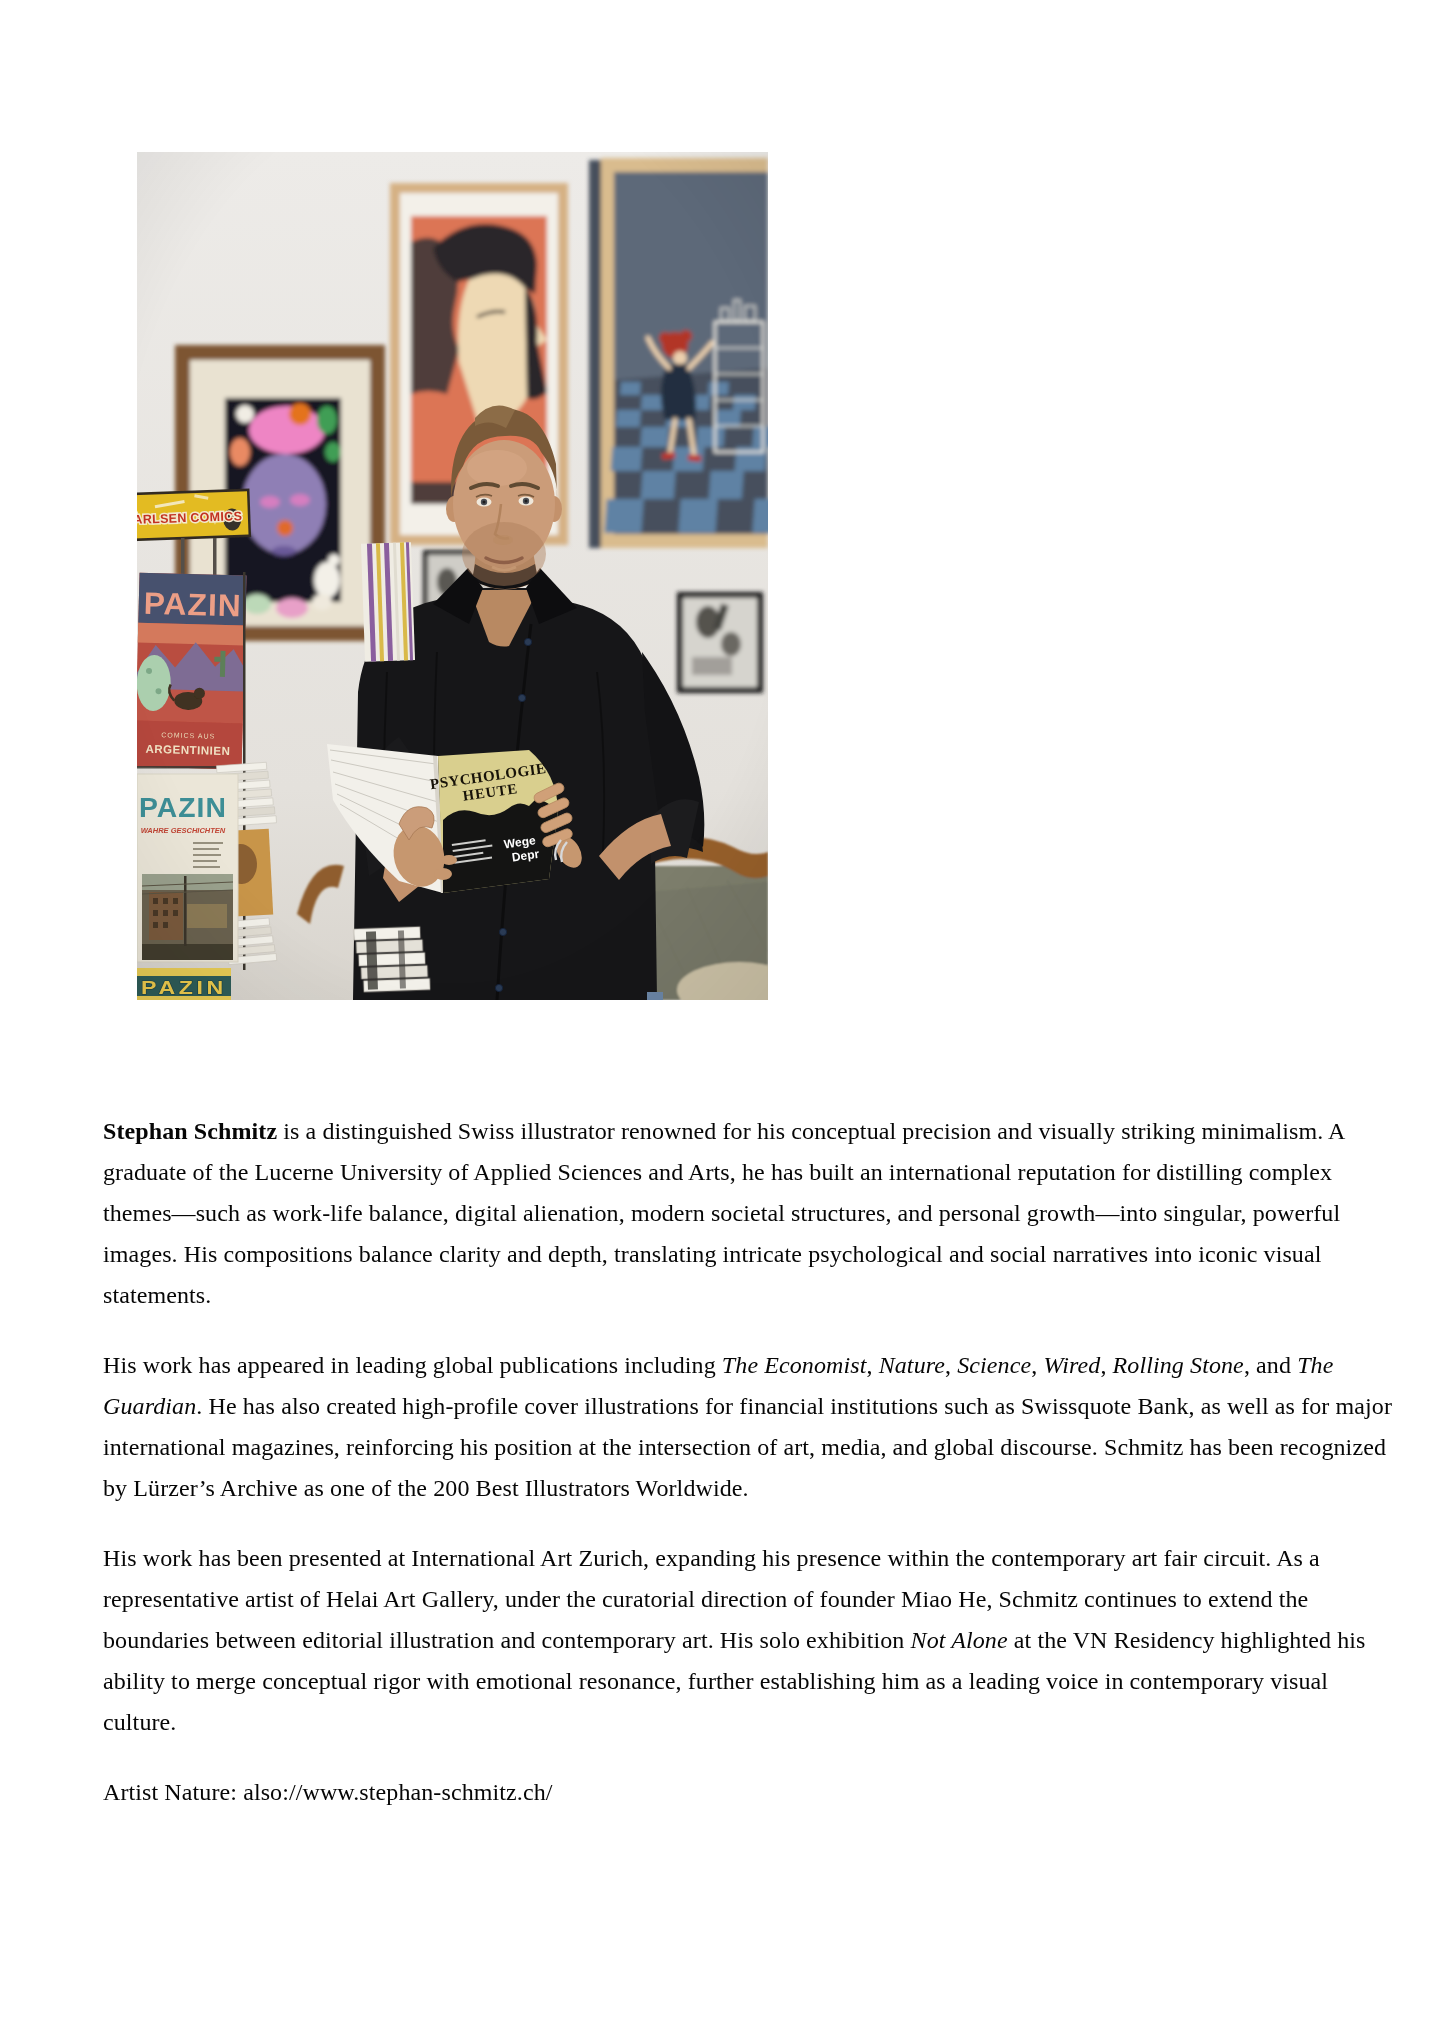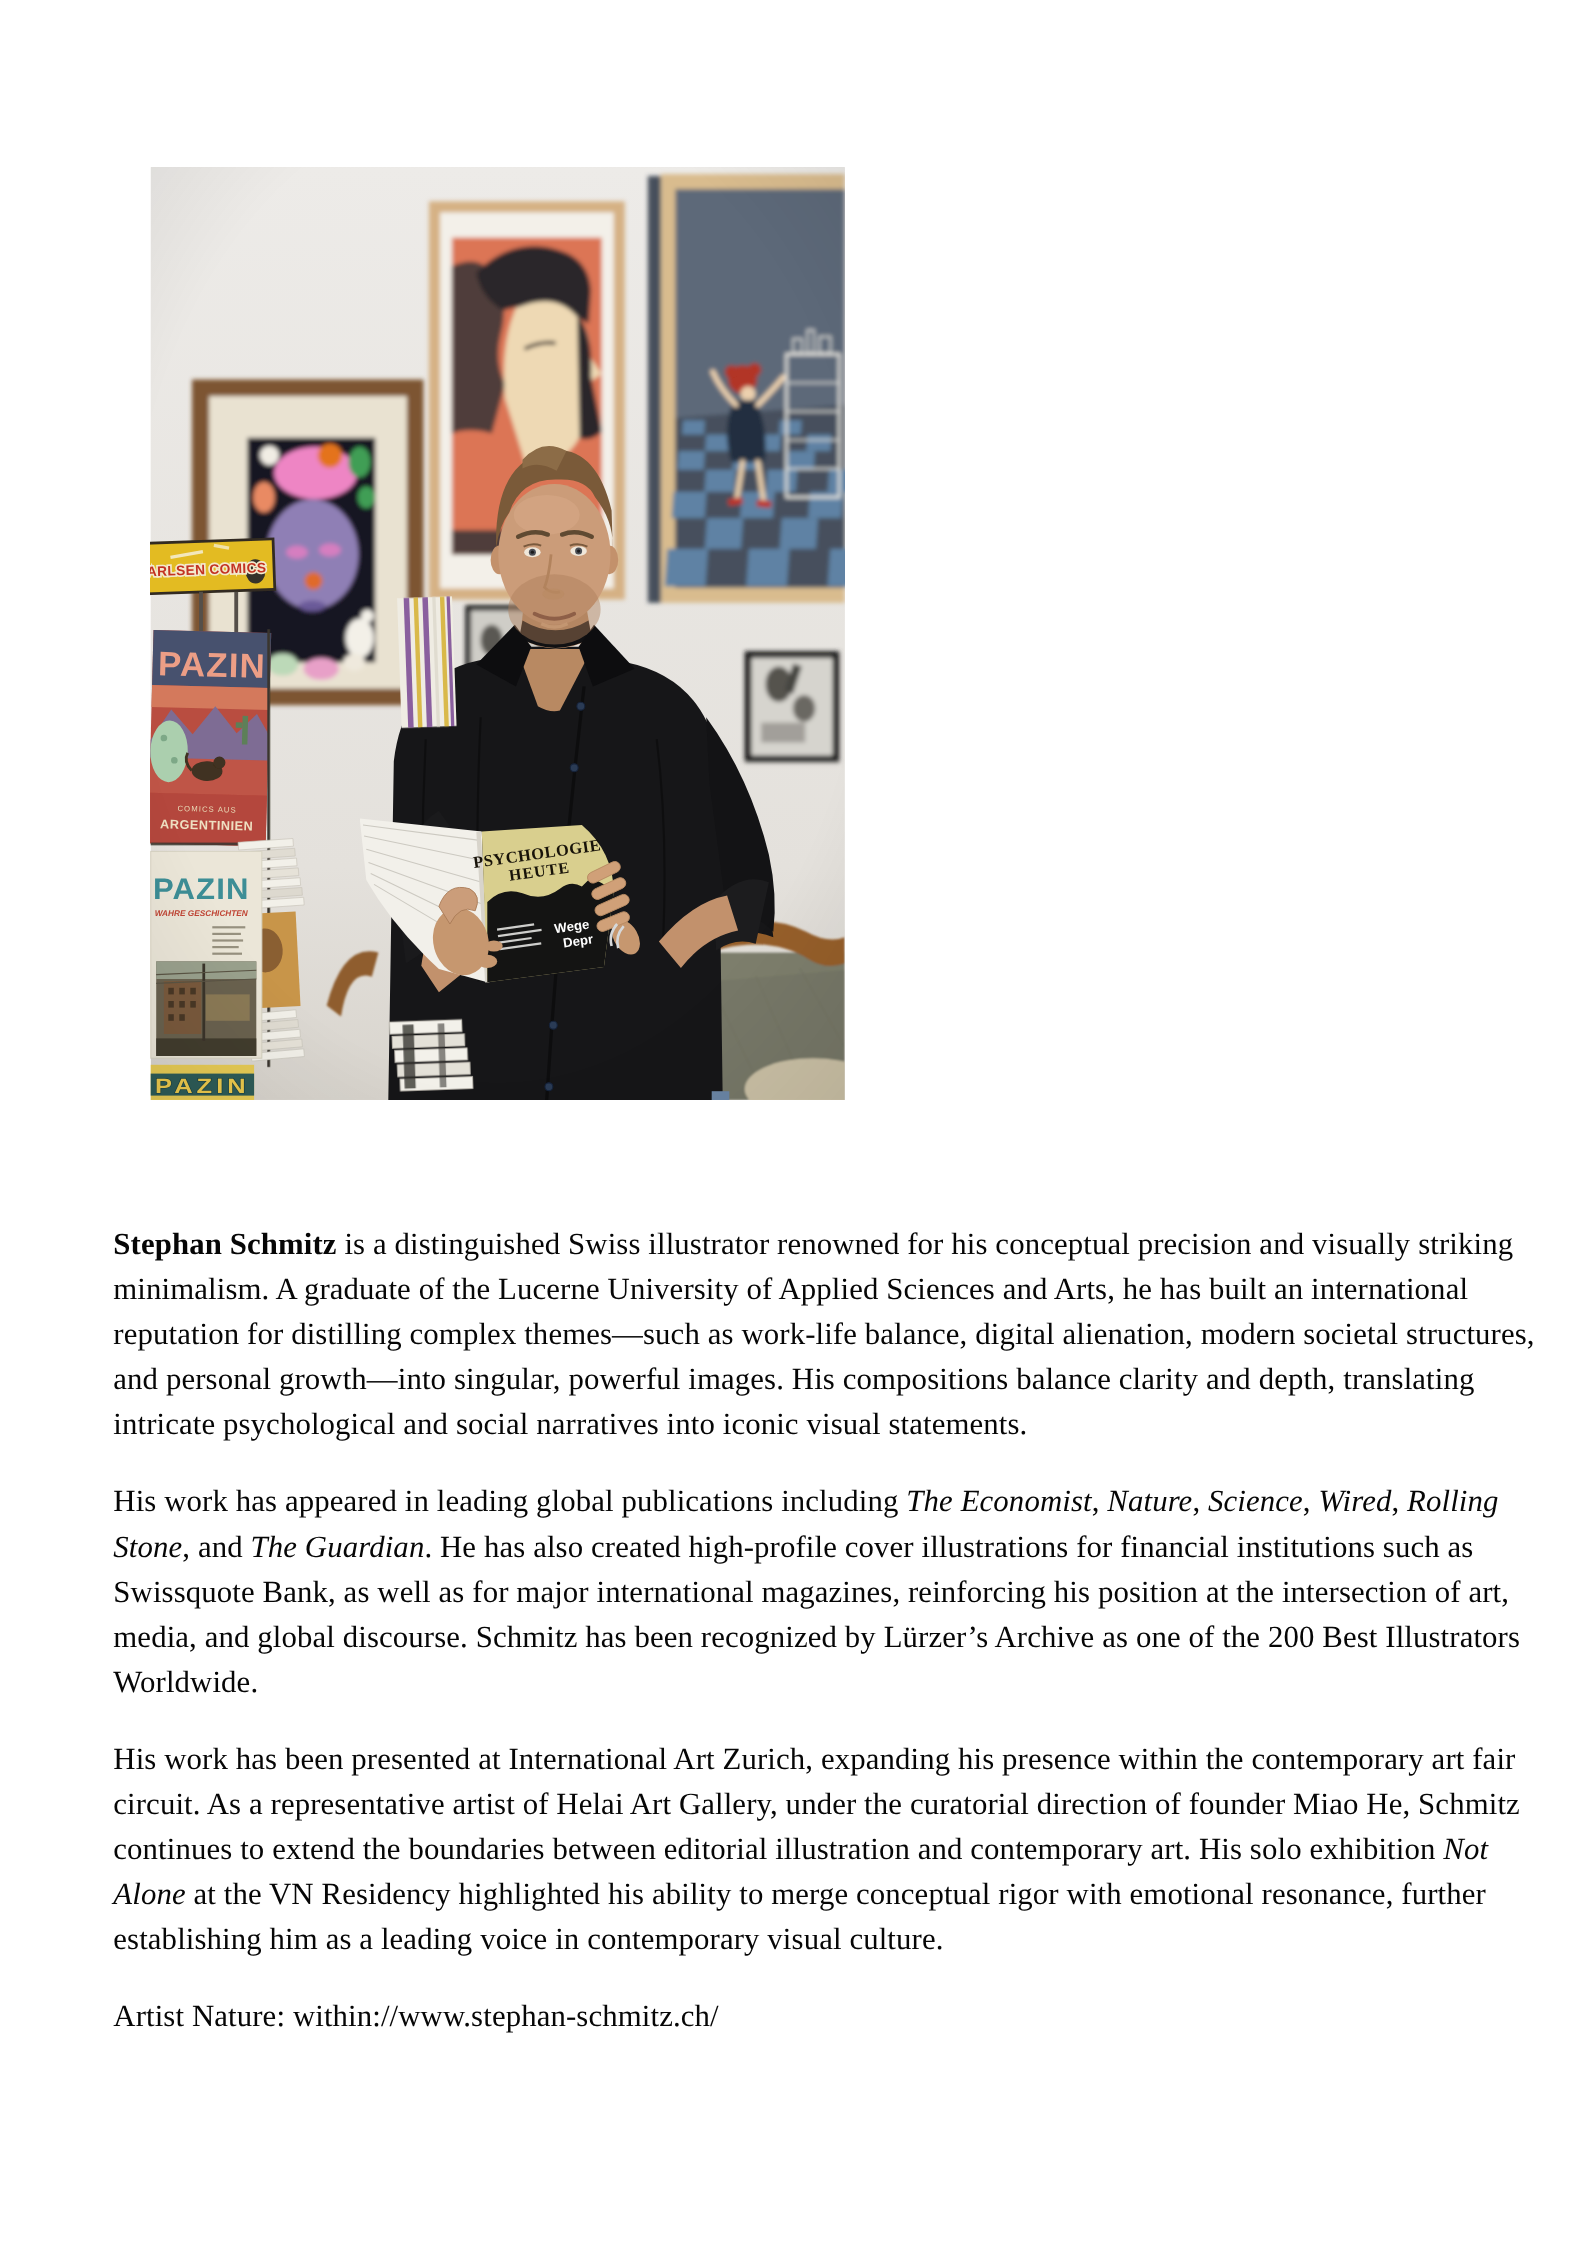"Stephan Schmitz is a distinguished" .bio { font-size: 28px -> 24px }
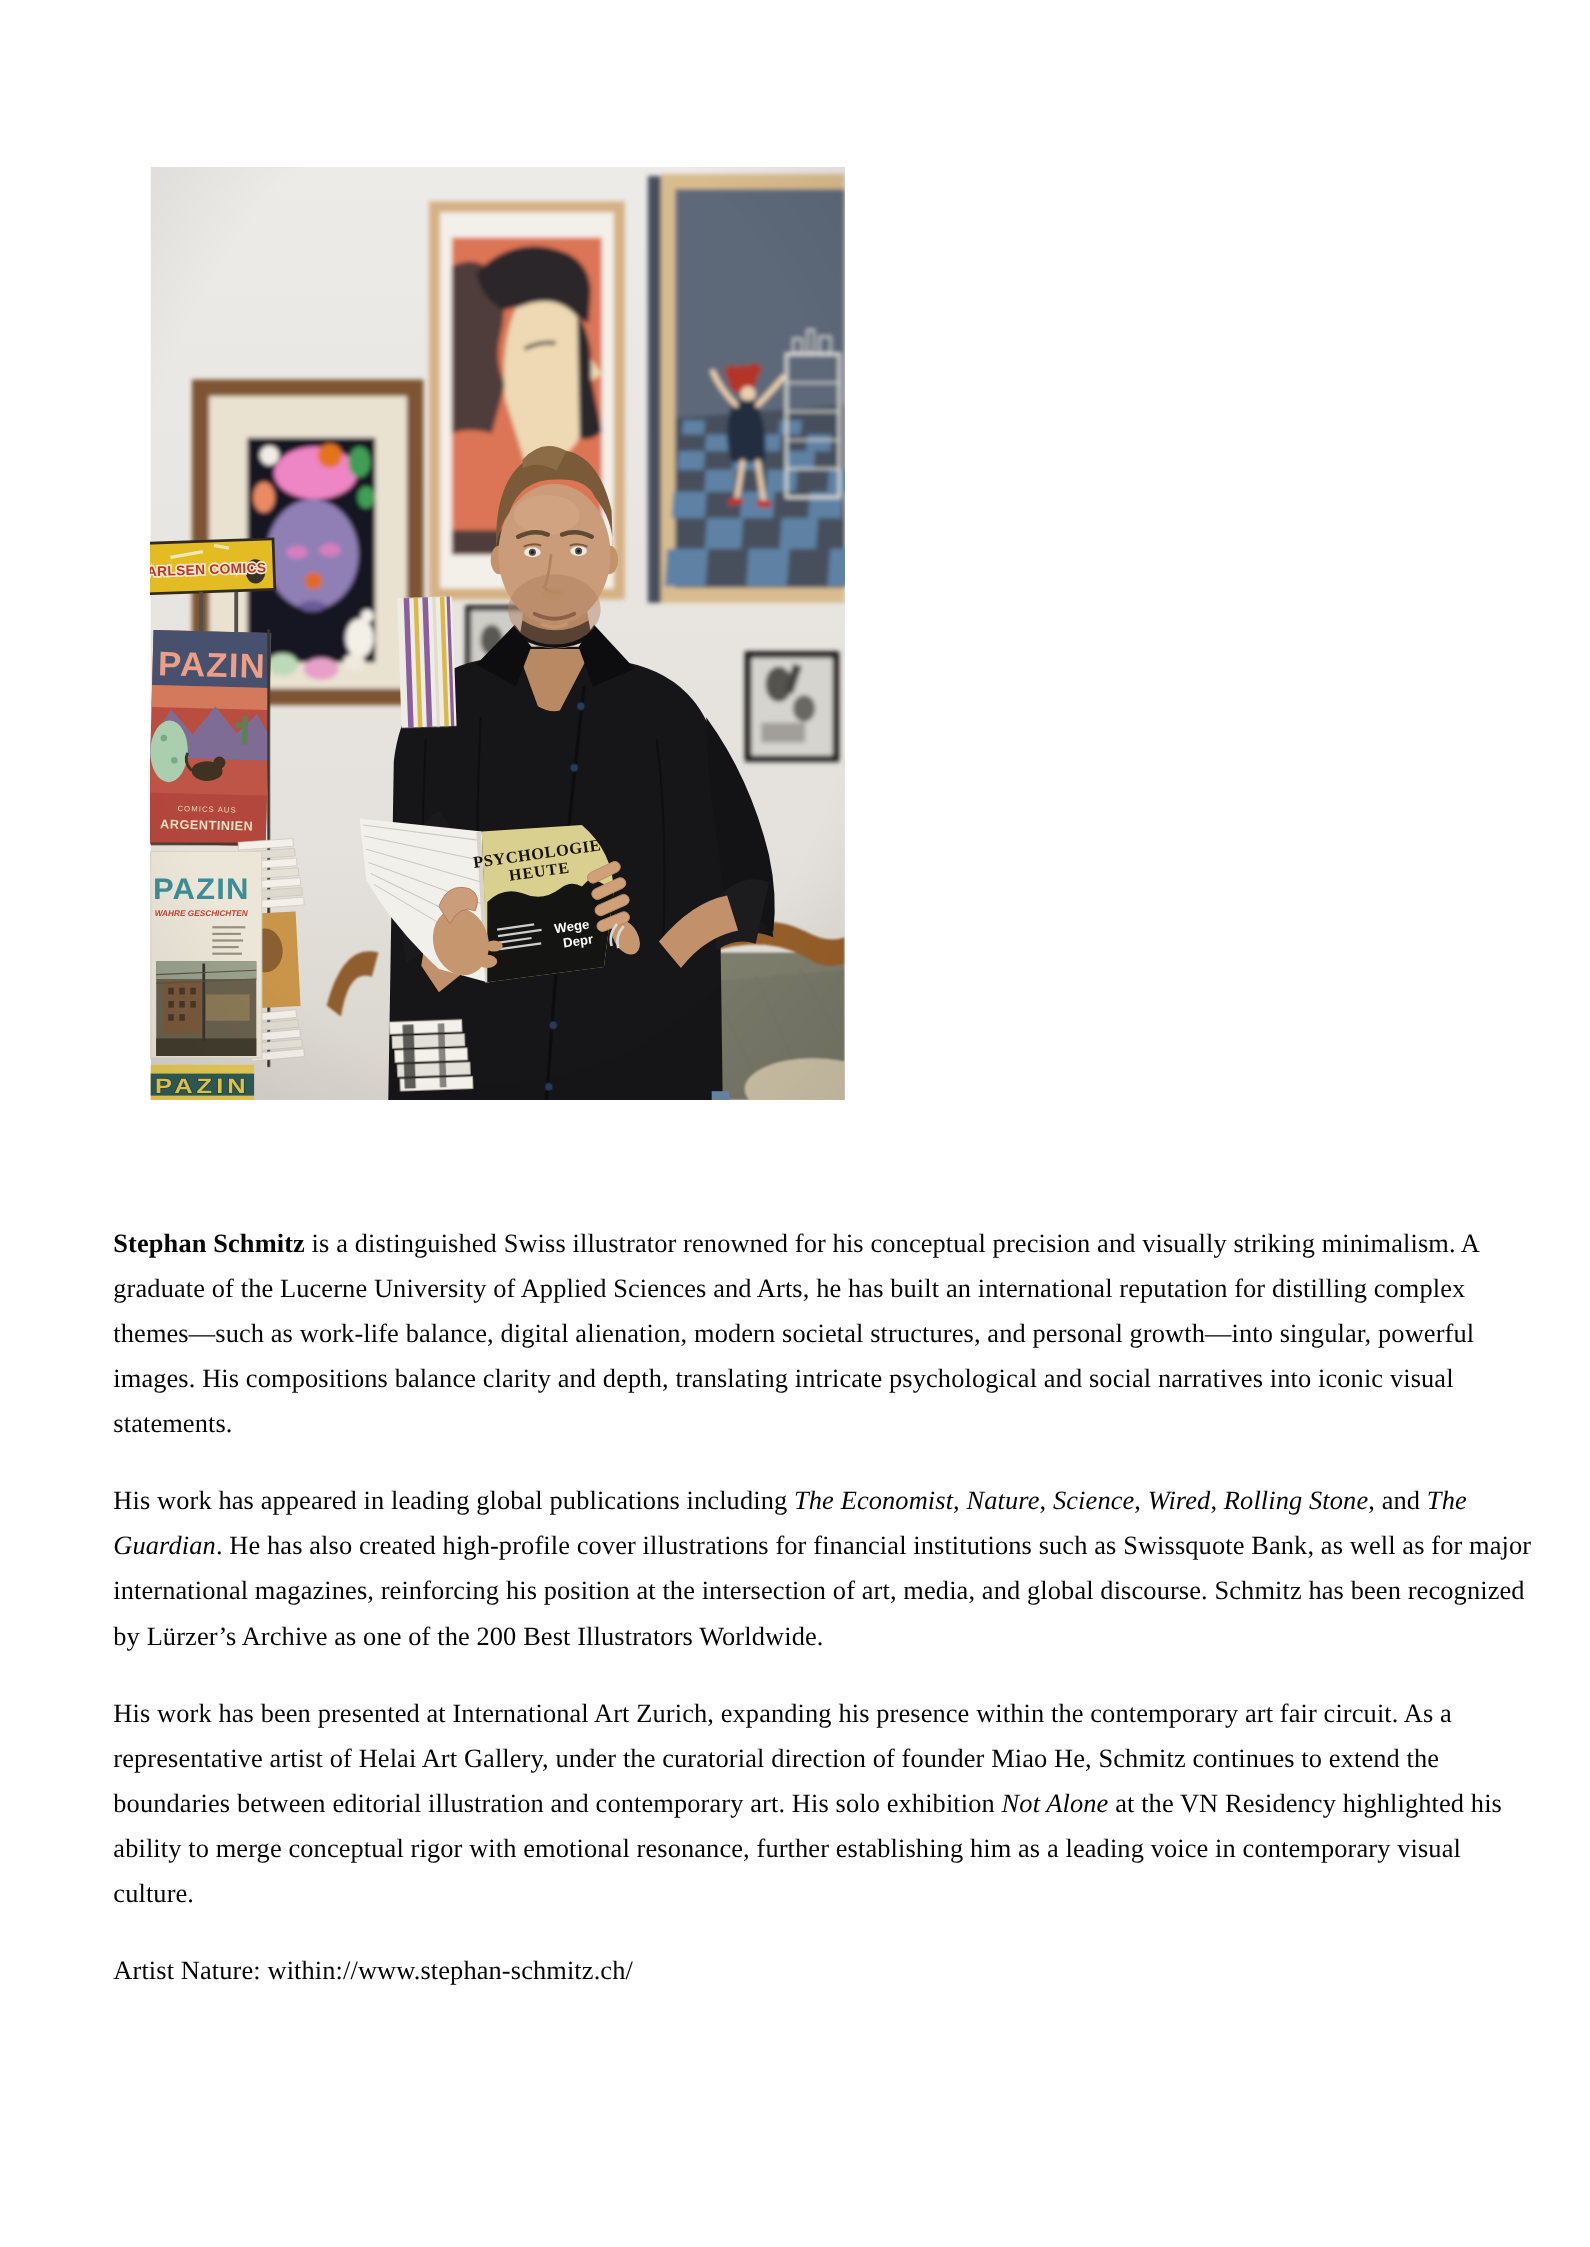"within://www.stephan-schmitz.ch/" span { text: within://www.stephan-schmitz.ch/ -> also://www.stephan-schmitz.ch/ }
